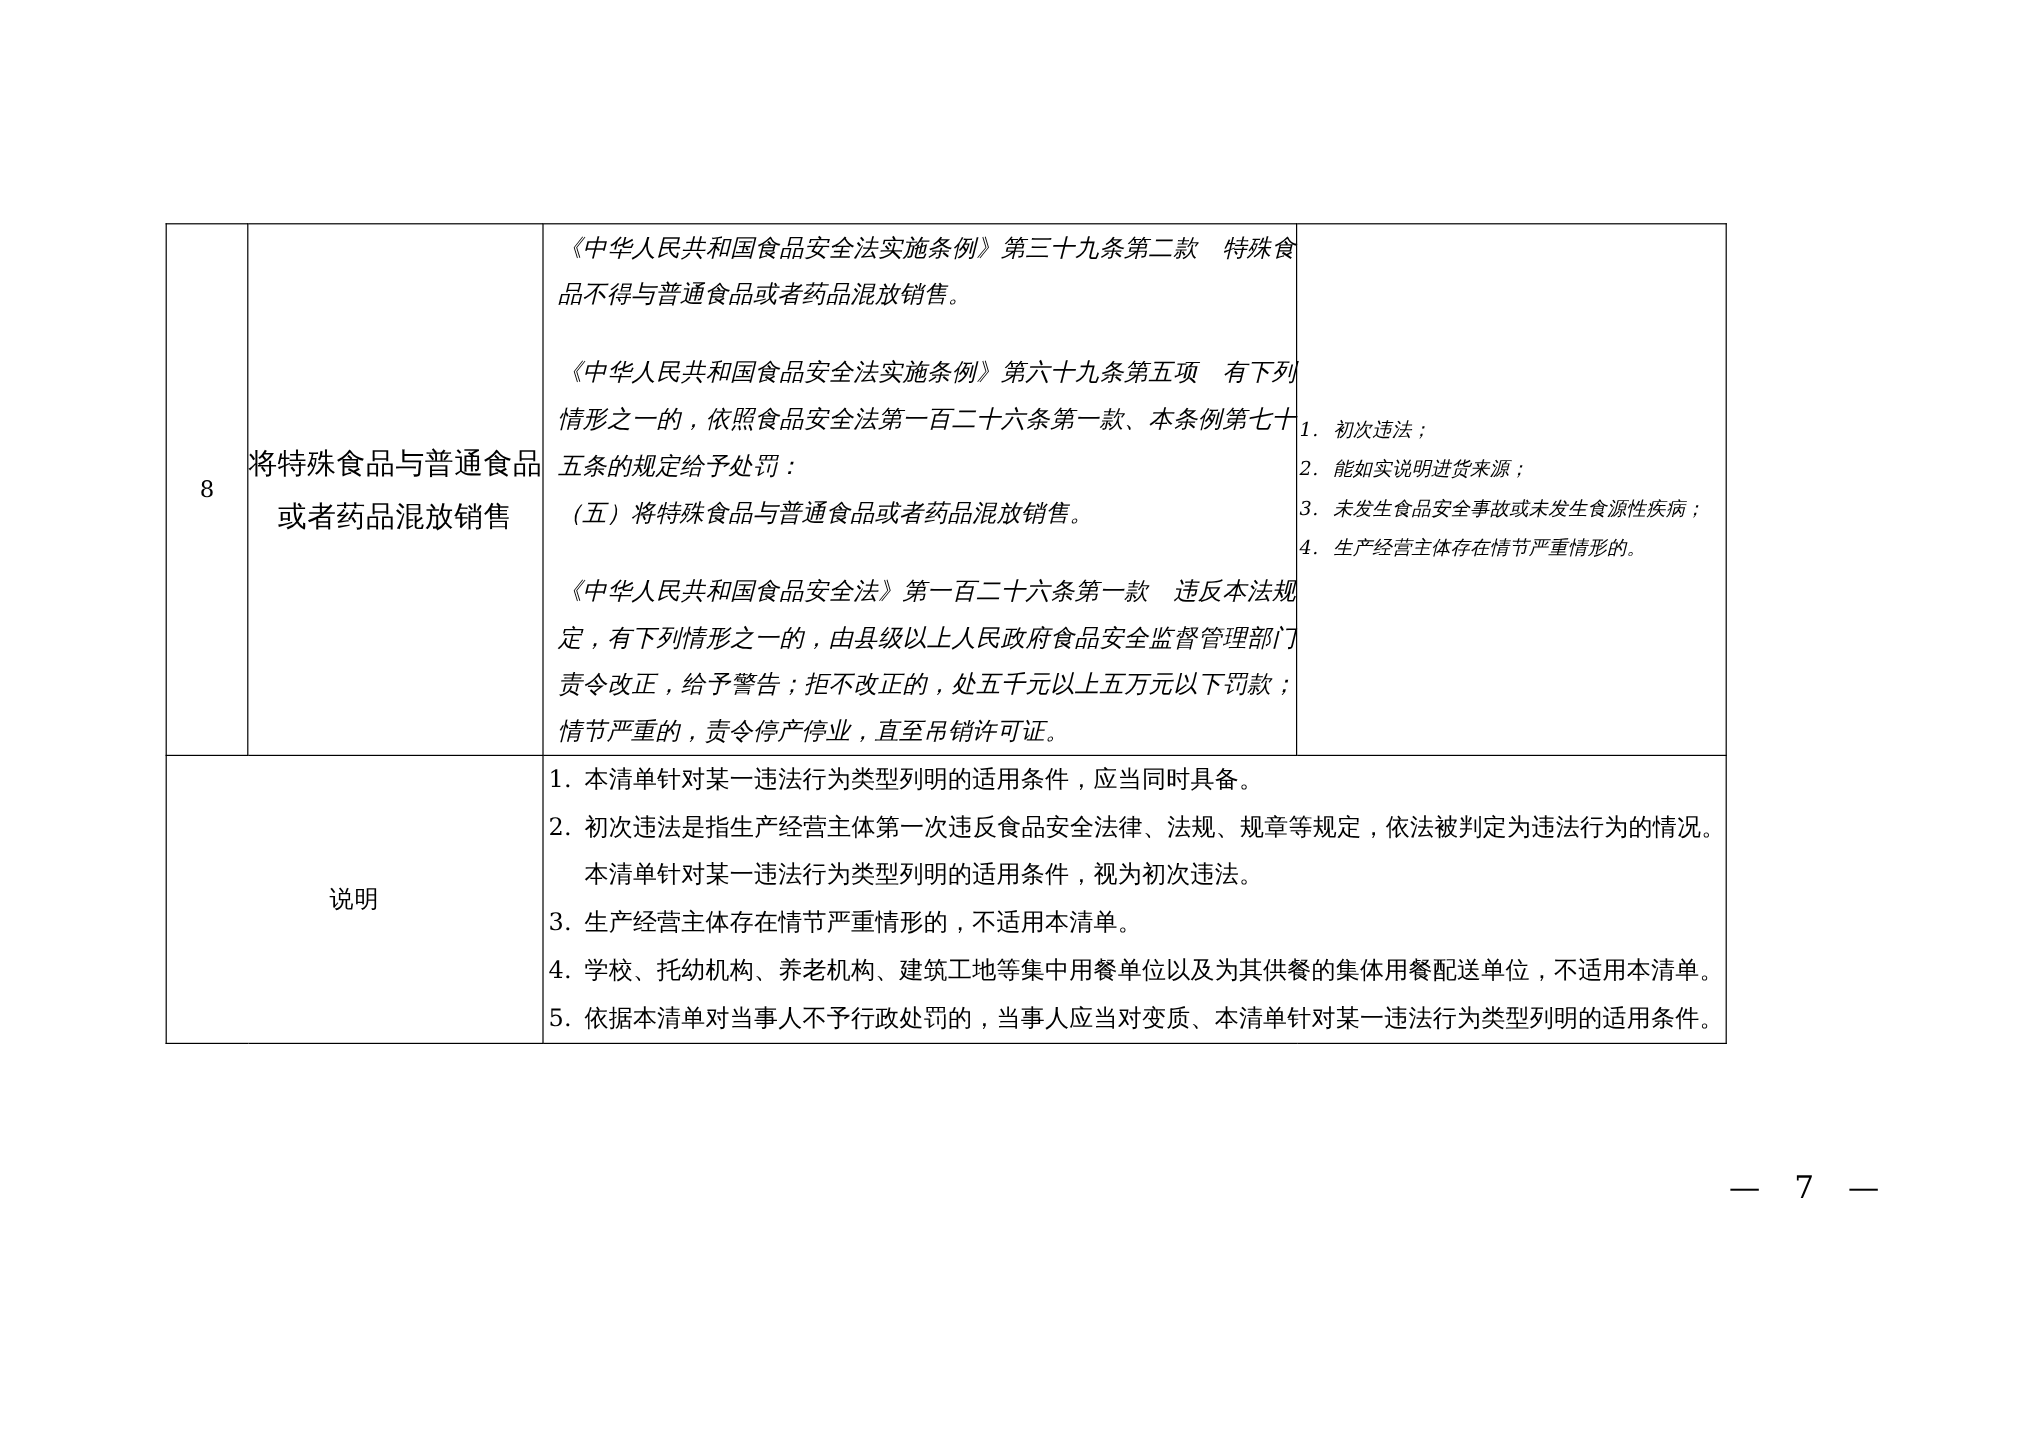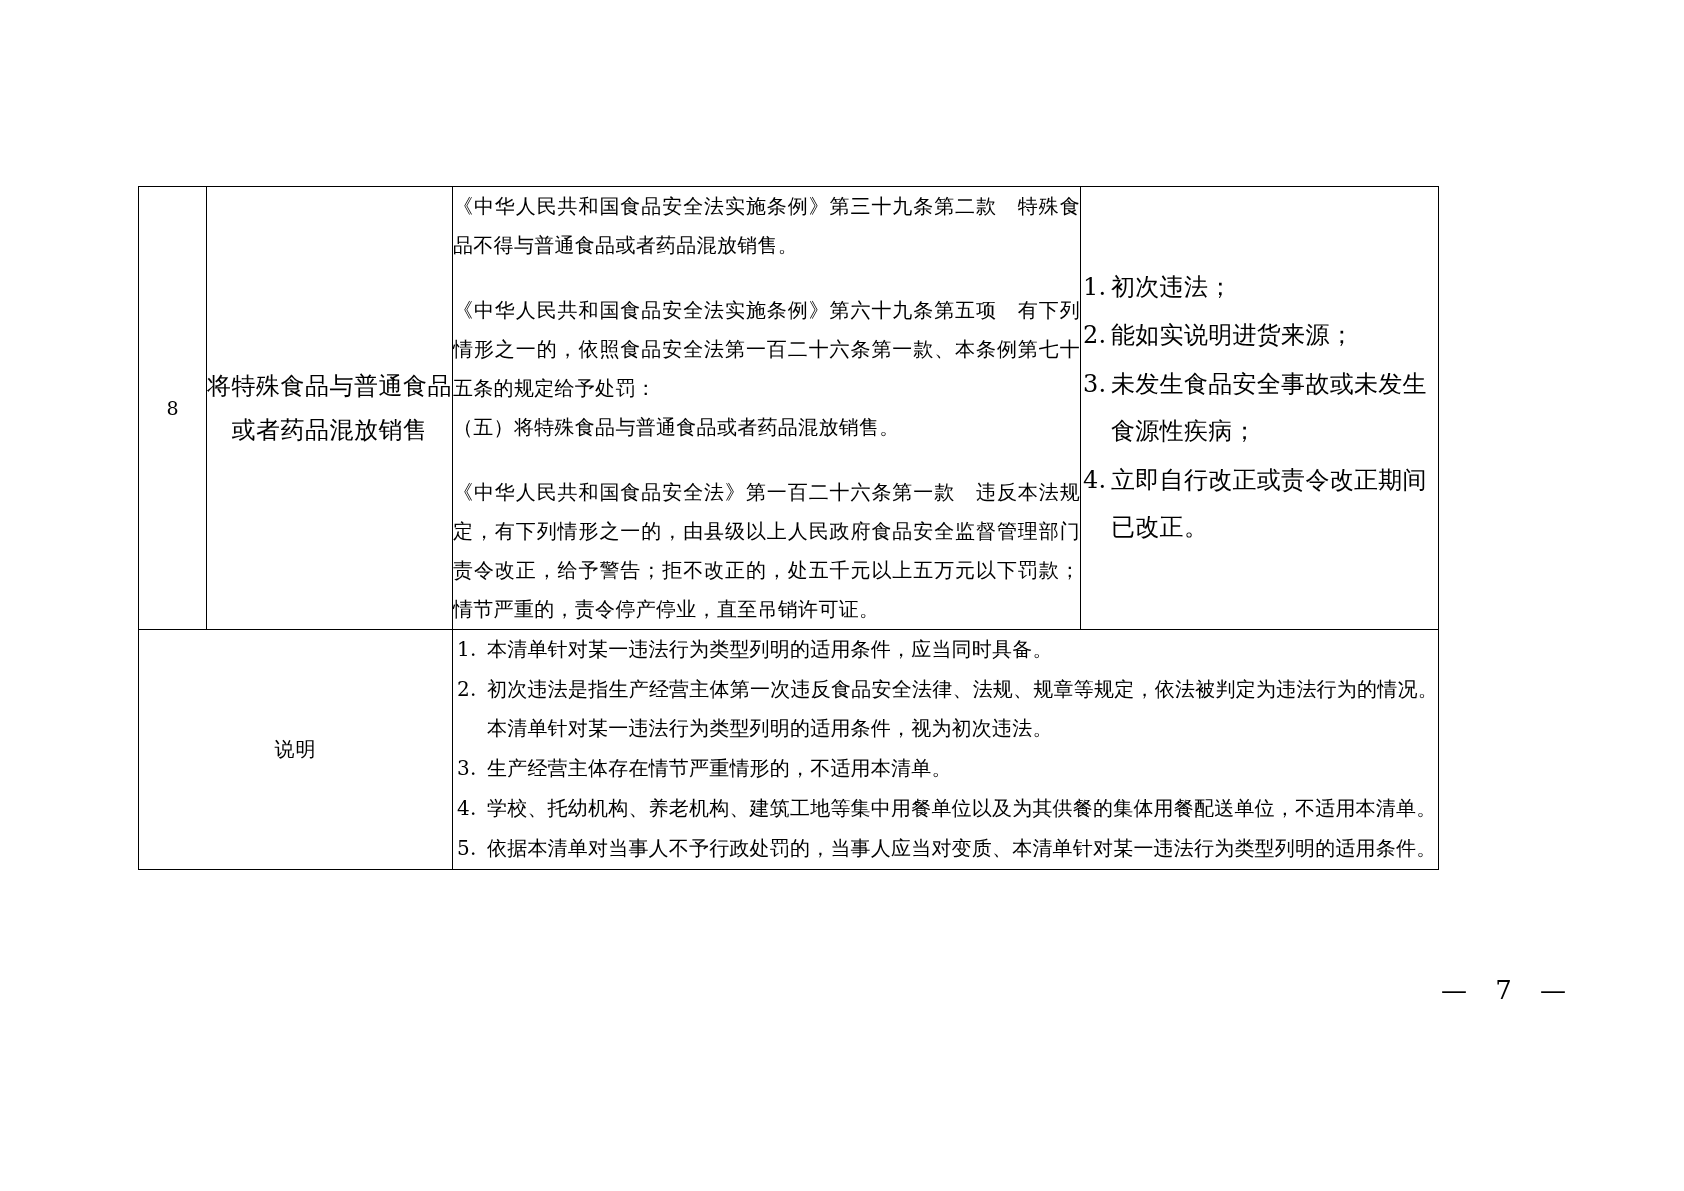"《中华人民共和国食品安全法实施条例》第三十九条第二款" .law-para { font-style: none -> italic; margin: 0 0 26px 0 -> 0 0 26px 12px }
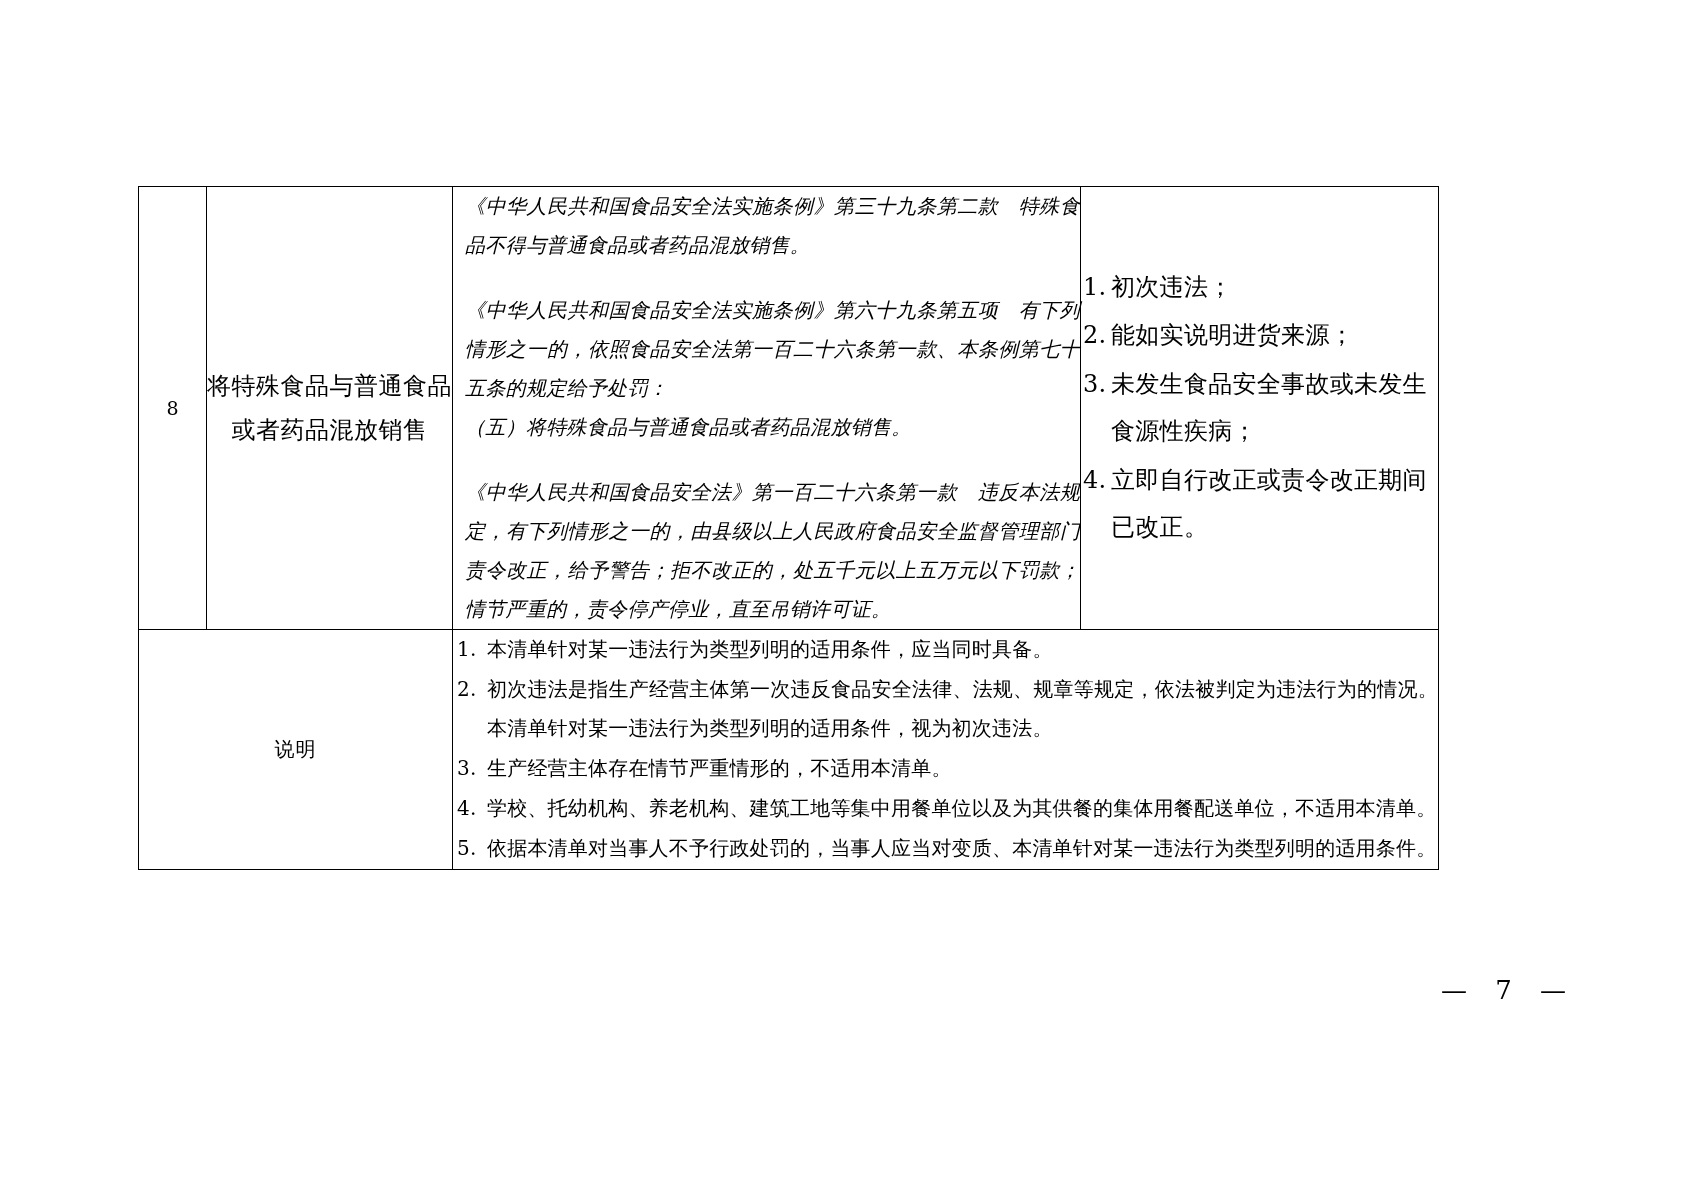"初次违法；" .cell-cond { font-size: 24px -> 16px; font-style: none -> italic }
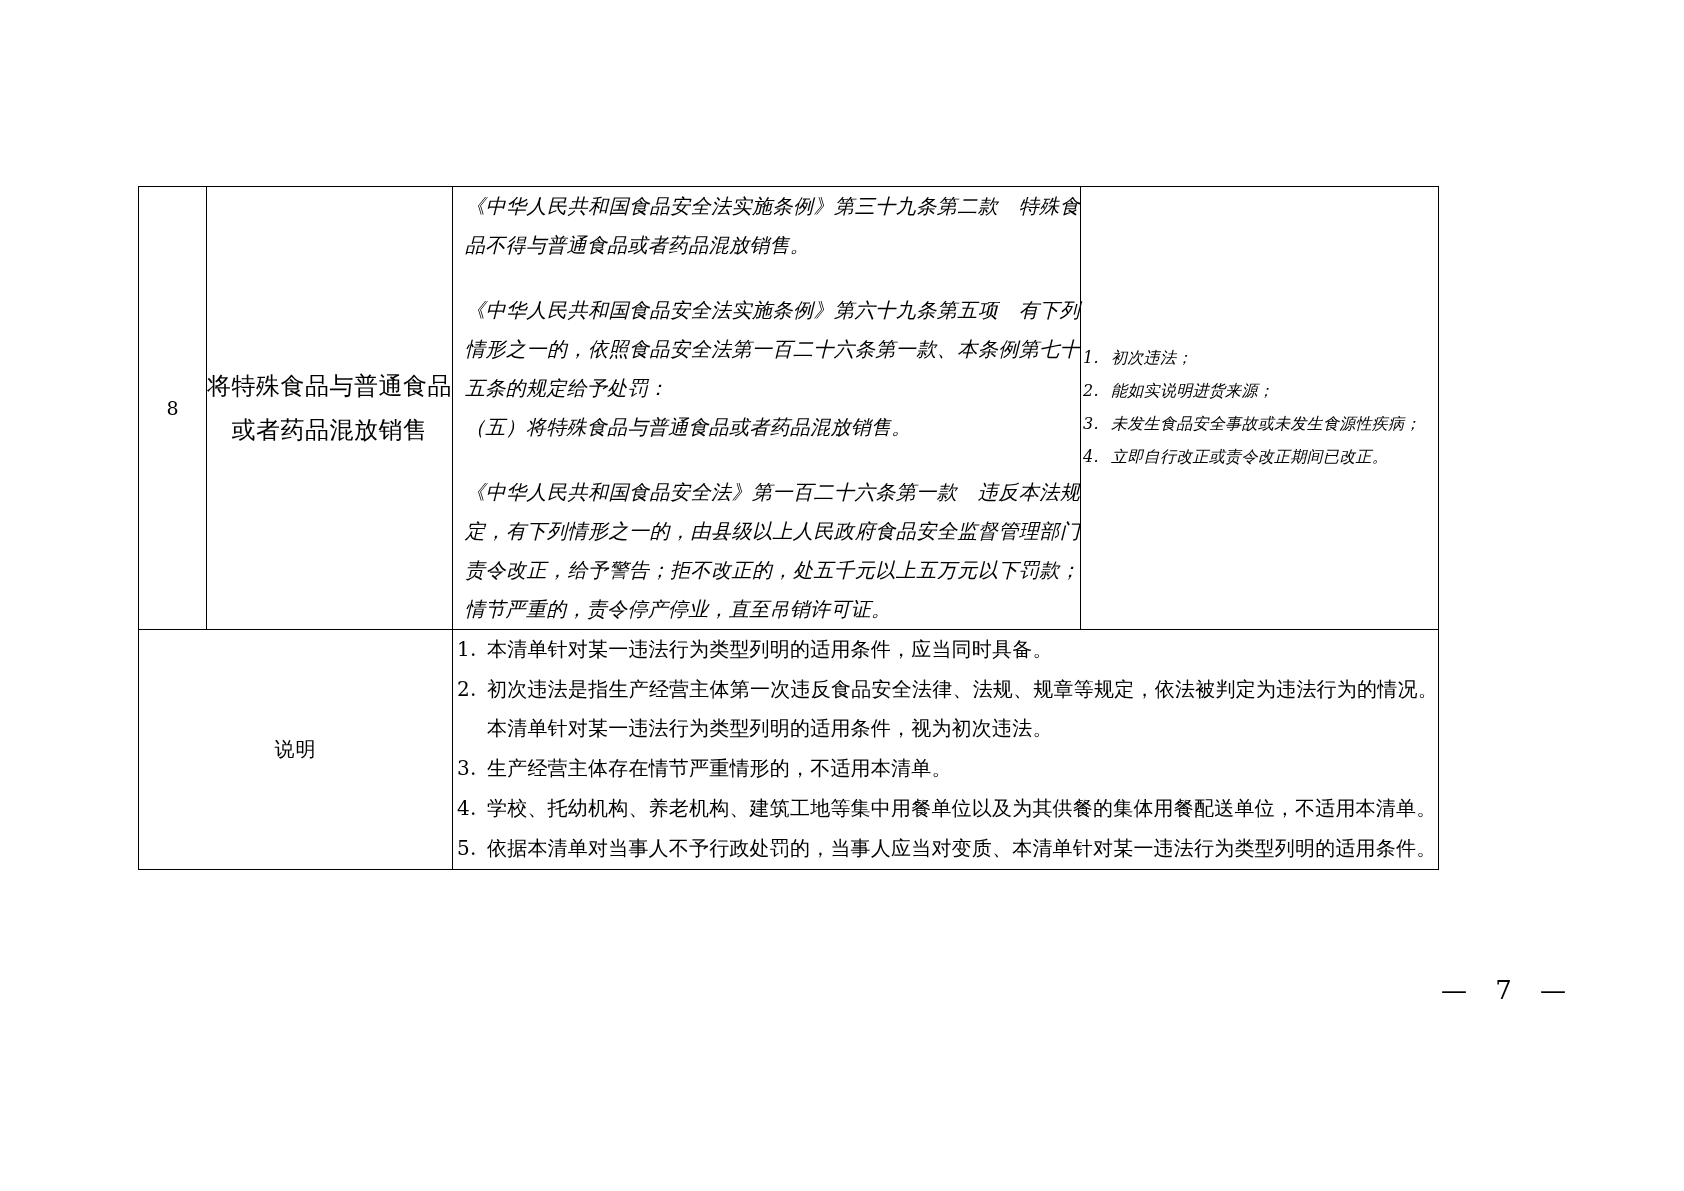"立即自行改正或责令改正期间已改正。" li { text: 立即自行改正或责令改正期间已改正 -> 生产经营主体存在情节严重情形的 }
